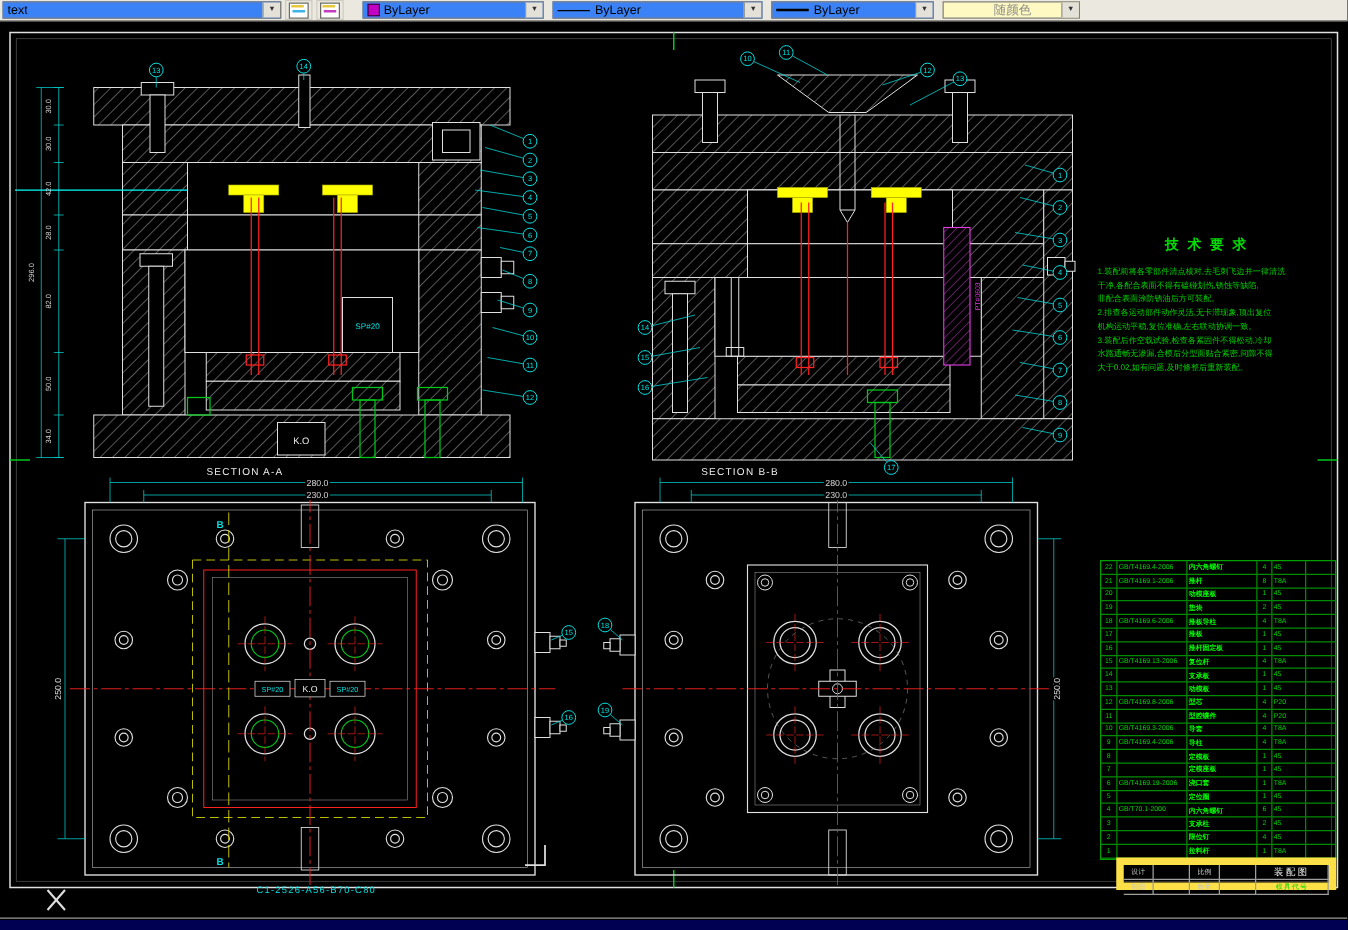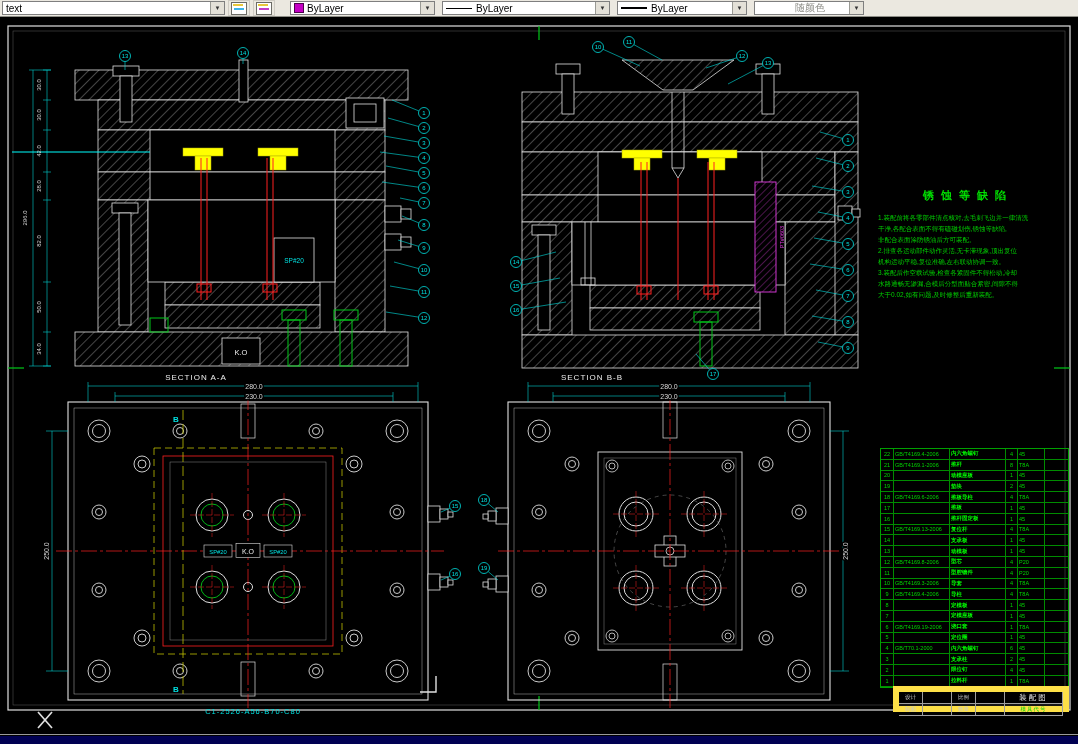"text" .combo { background: #ffffff -> #3b82f6 }
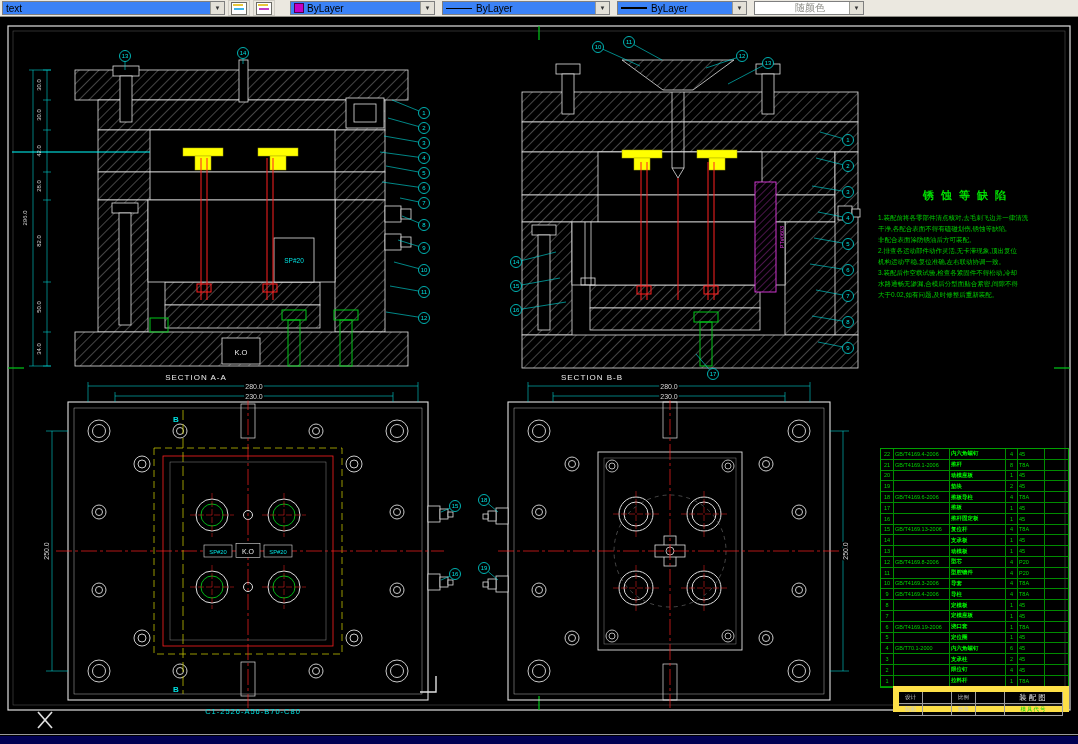"随颜色" .combo.disabled { background: #ffffff -> #fef9c3 }
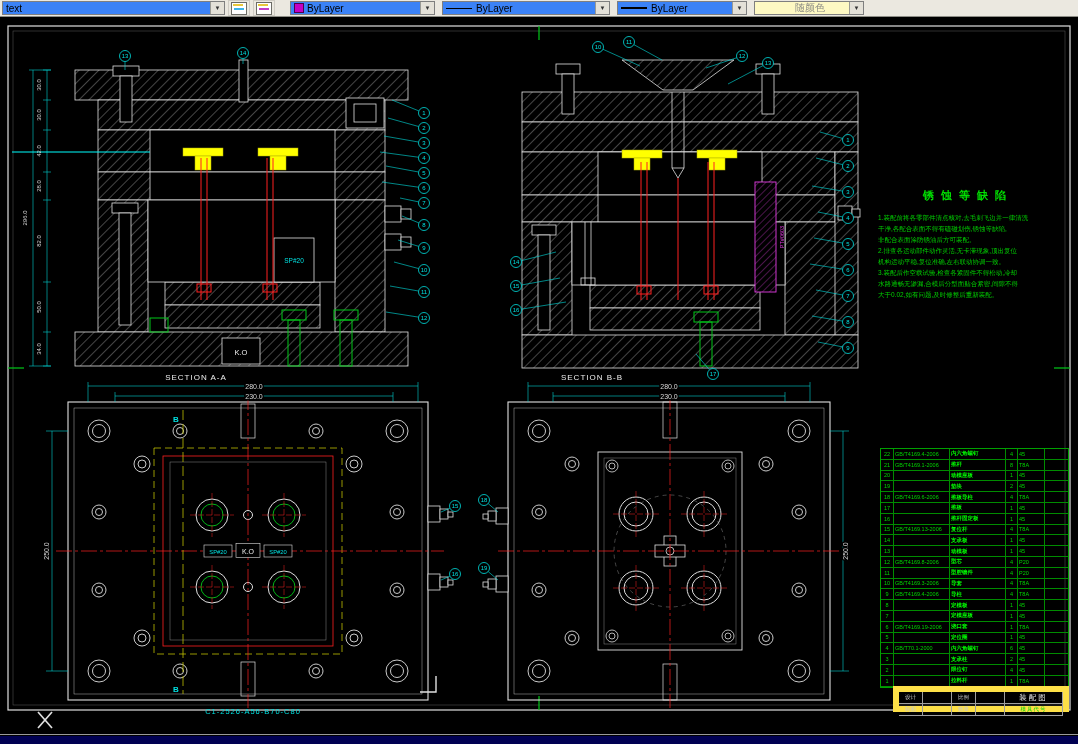"锈蚀等缺陷" div.ttl { text: 锈蚀等缺陷 -> 技术要求 }
